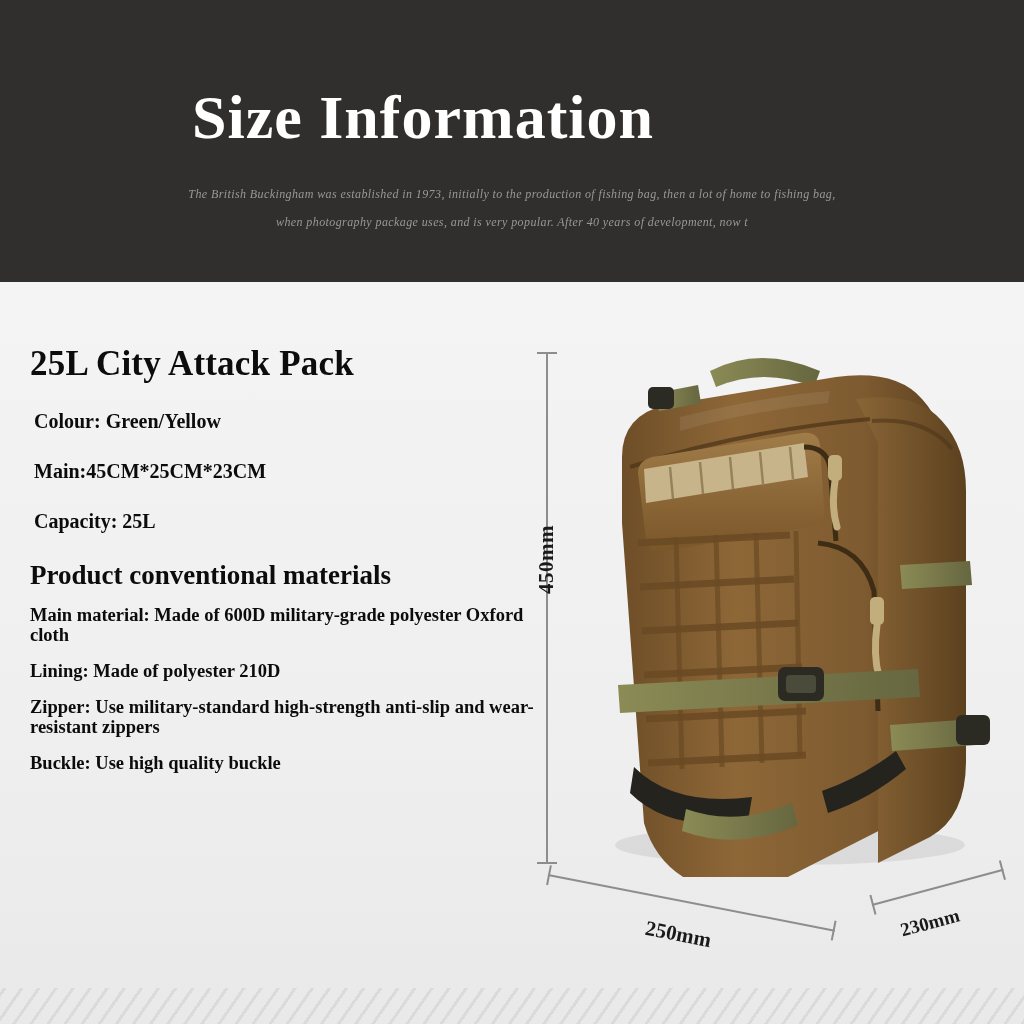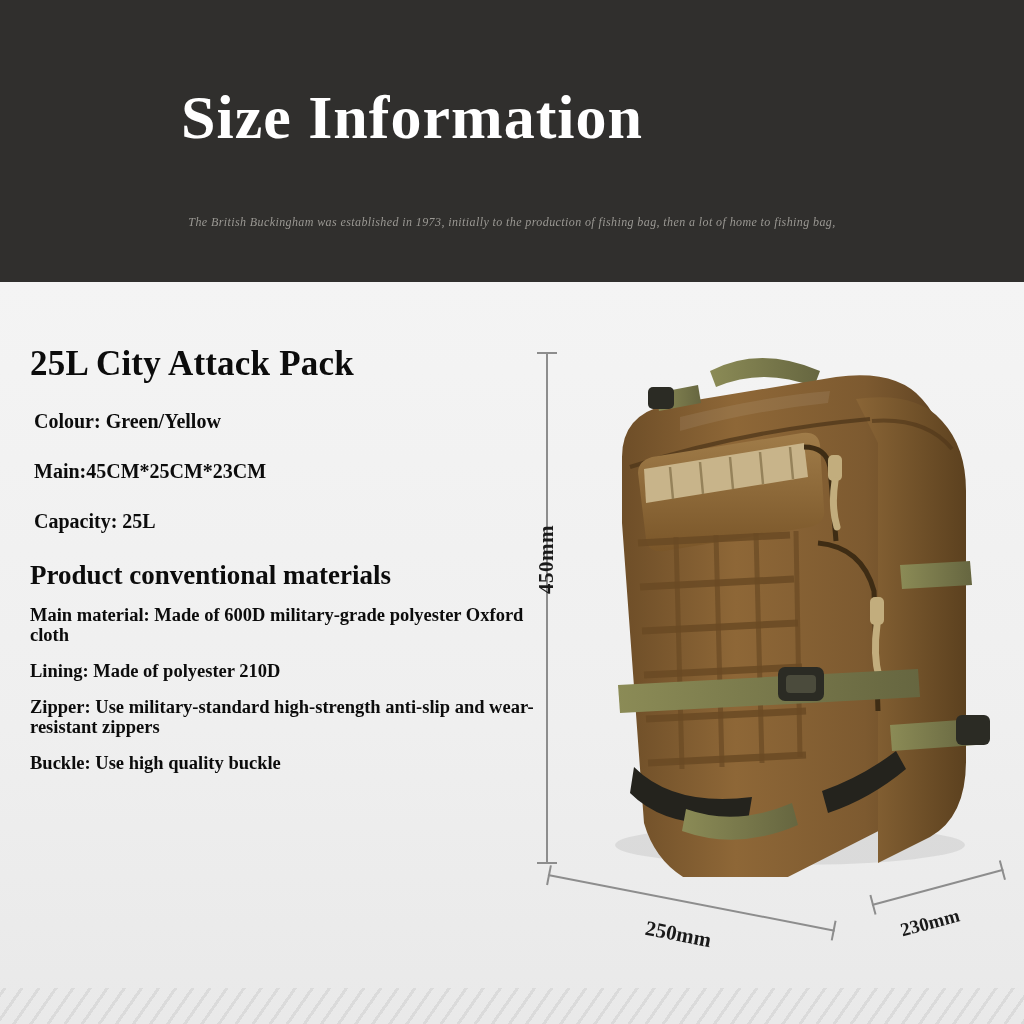"Size Information" .banner-title { left: 0 -> 11px }
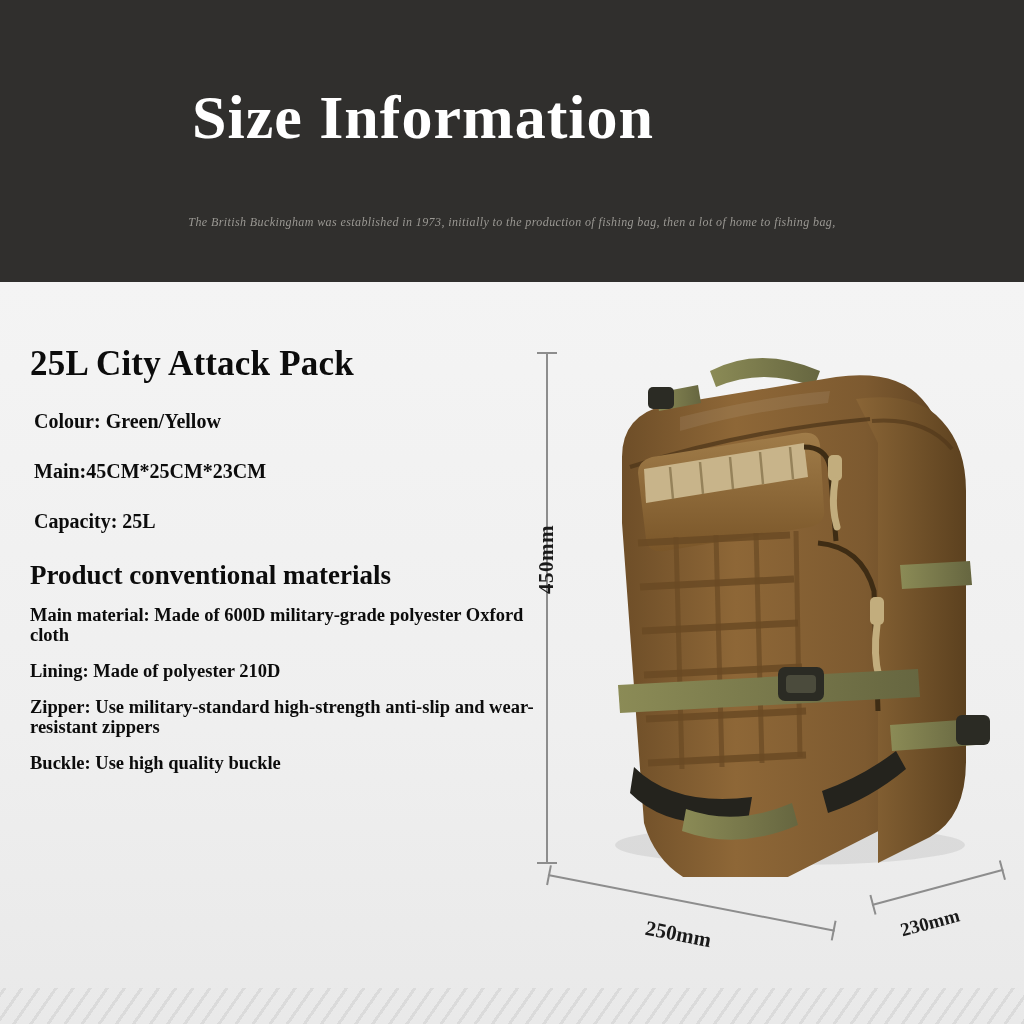"The British Buckingham was established" .banner-sub { top: 208px -> 180px }
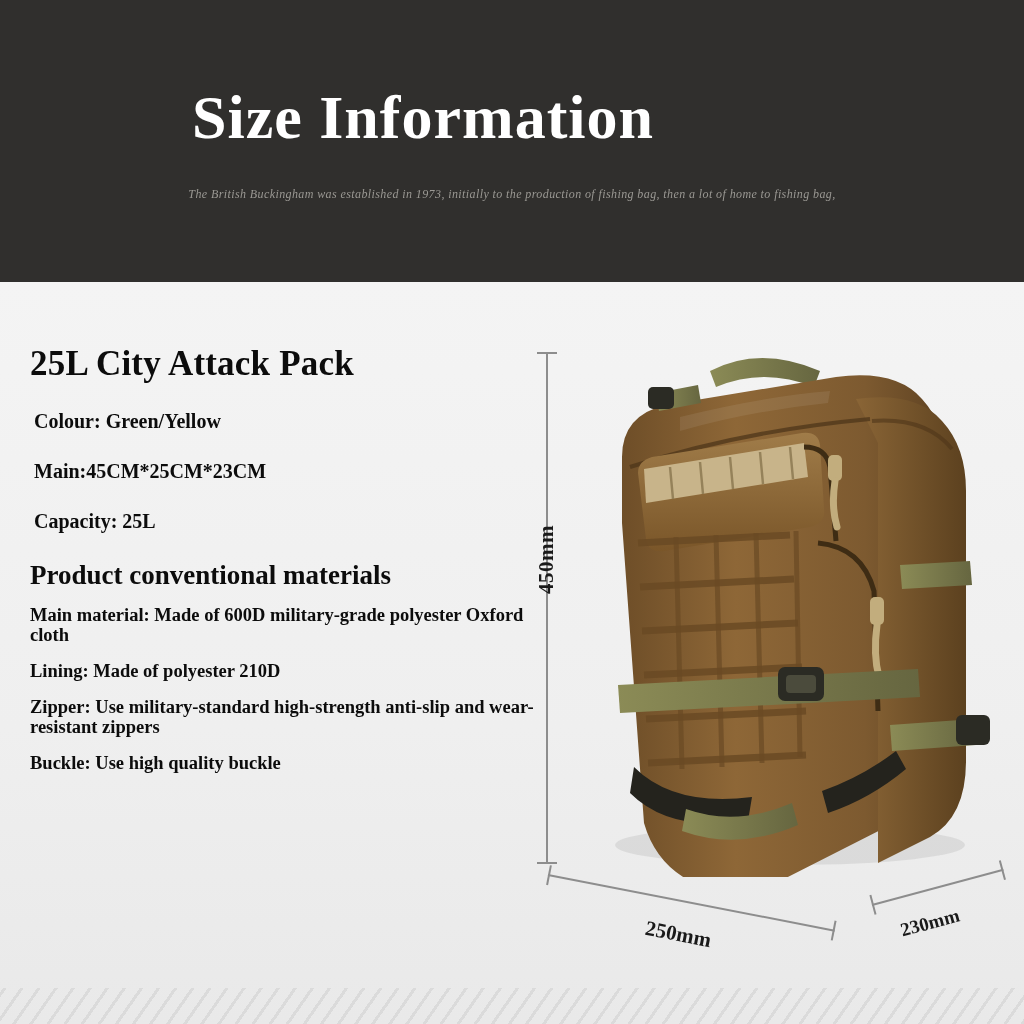"when photography package uses, and" div { html: none -> <div>when photography package uses, and is very popular. After 40 years of development, now t</div> }
